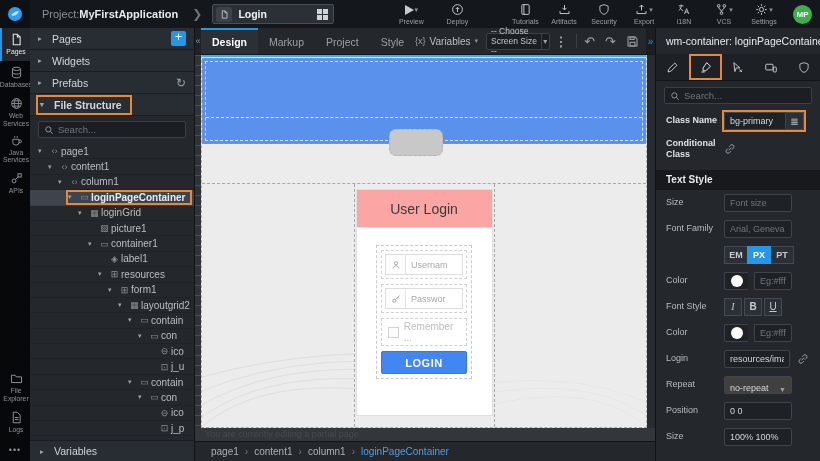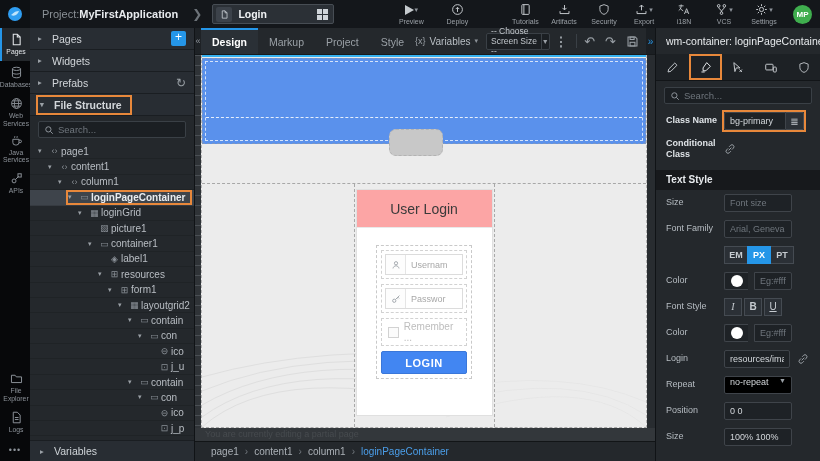"no-repeat" .selectbox { align-items: flex-start -> flex-end; background: #000000 -> #404040 }
